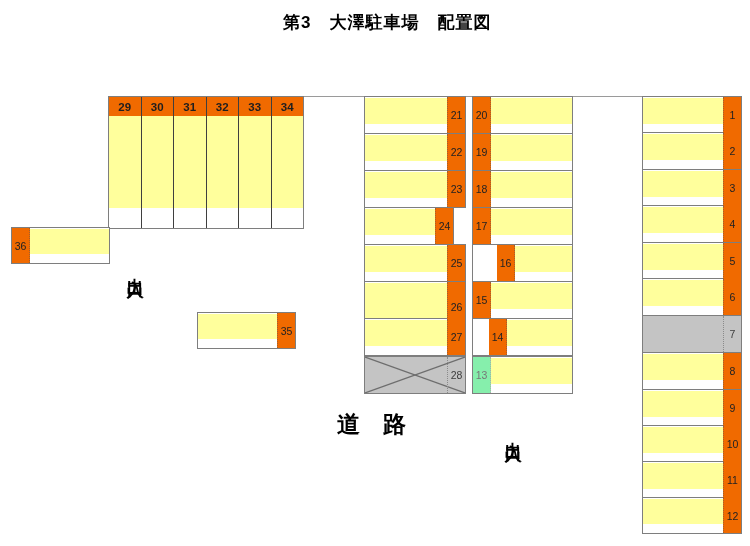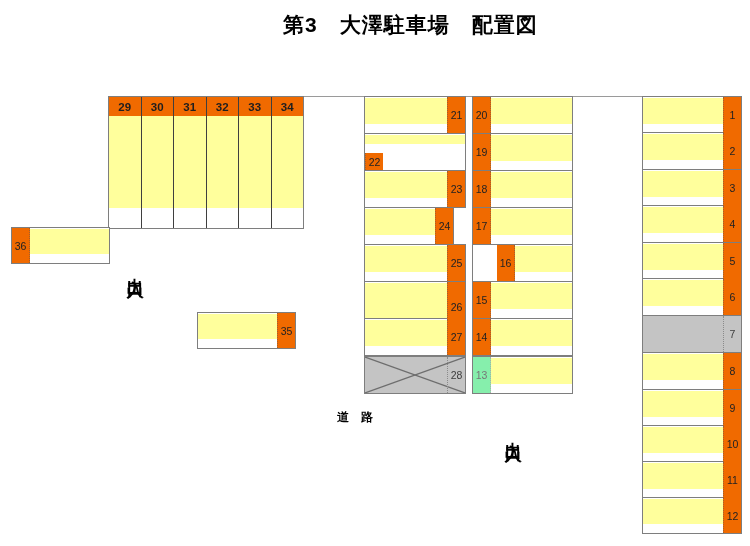"第3 大澤駐車場 配置図" .title { font-size: 21px -> 17px }
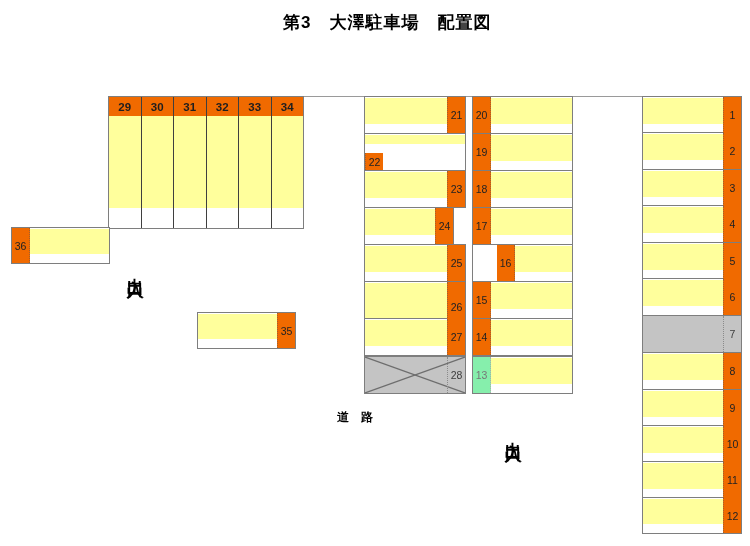"22" div.hstall { flex-direction: column -> none }
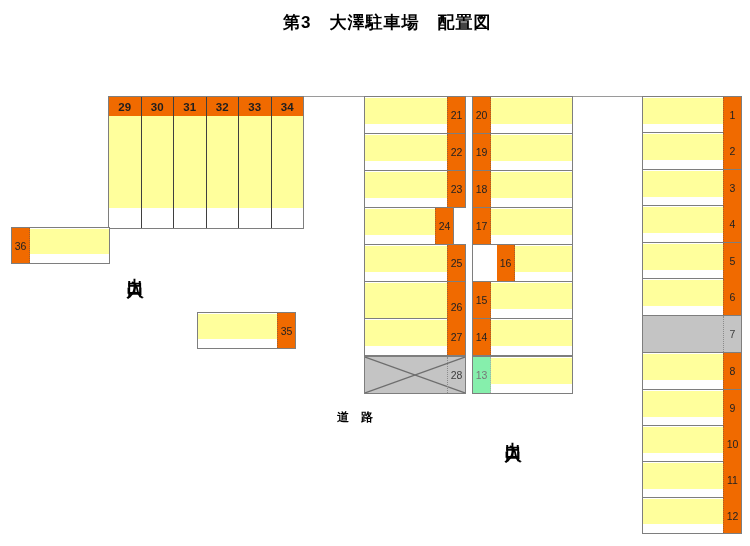"14" div.hstall { padding-left: none -> 16px }
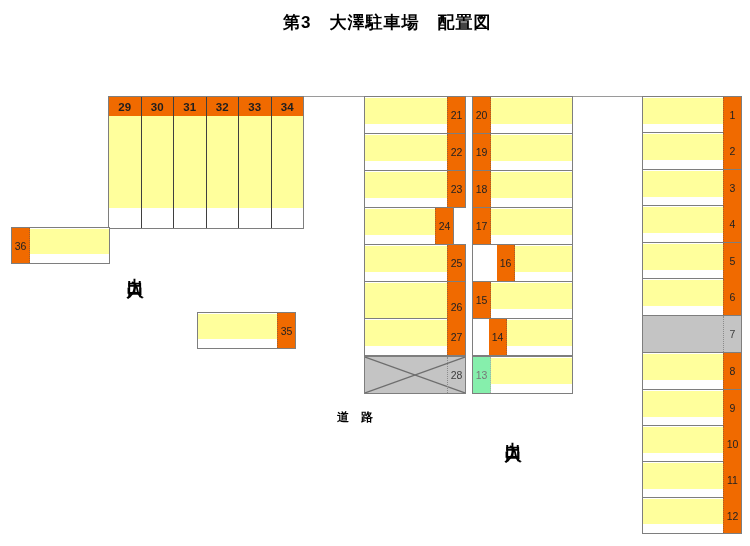"道 路" .htext { font-size: 12px -> 23px }
